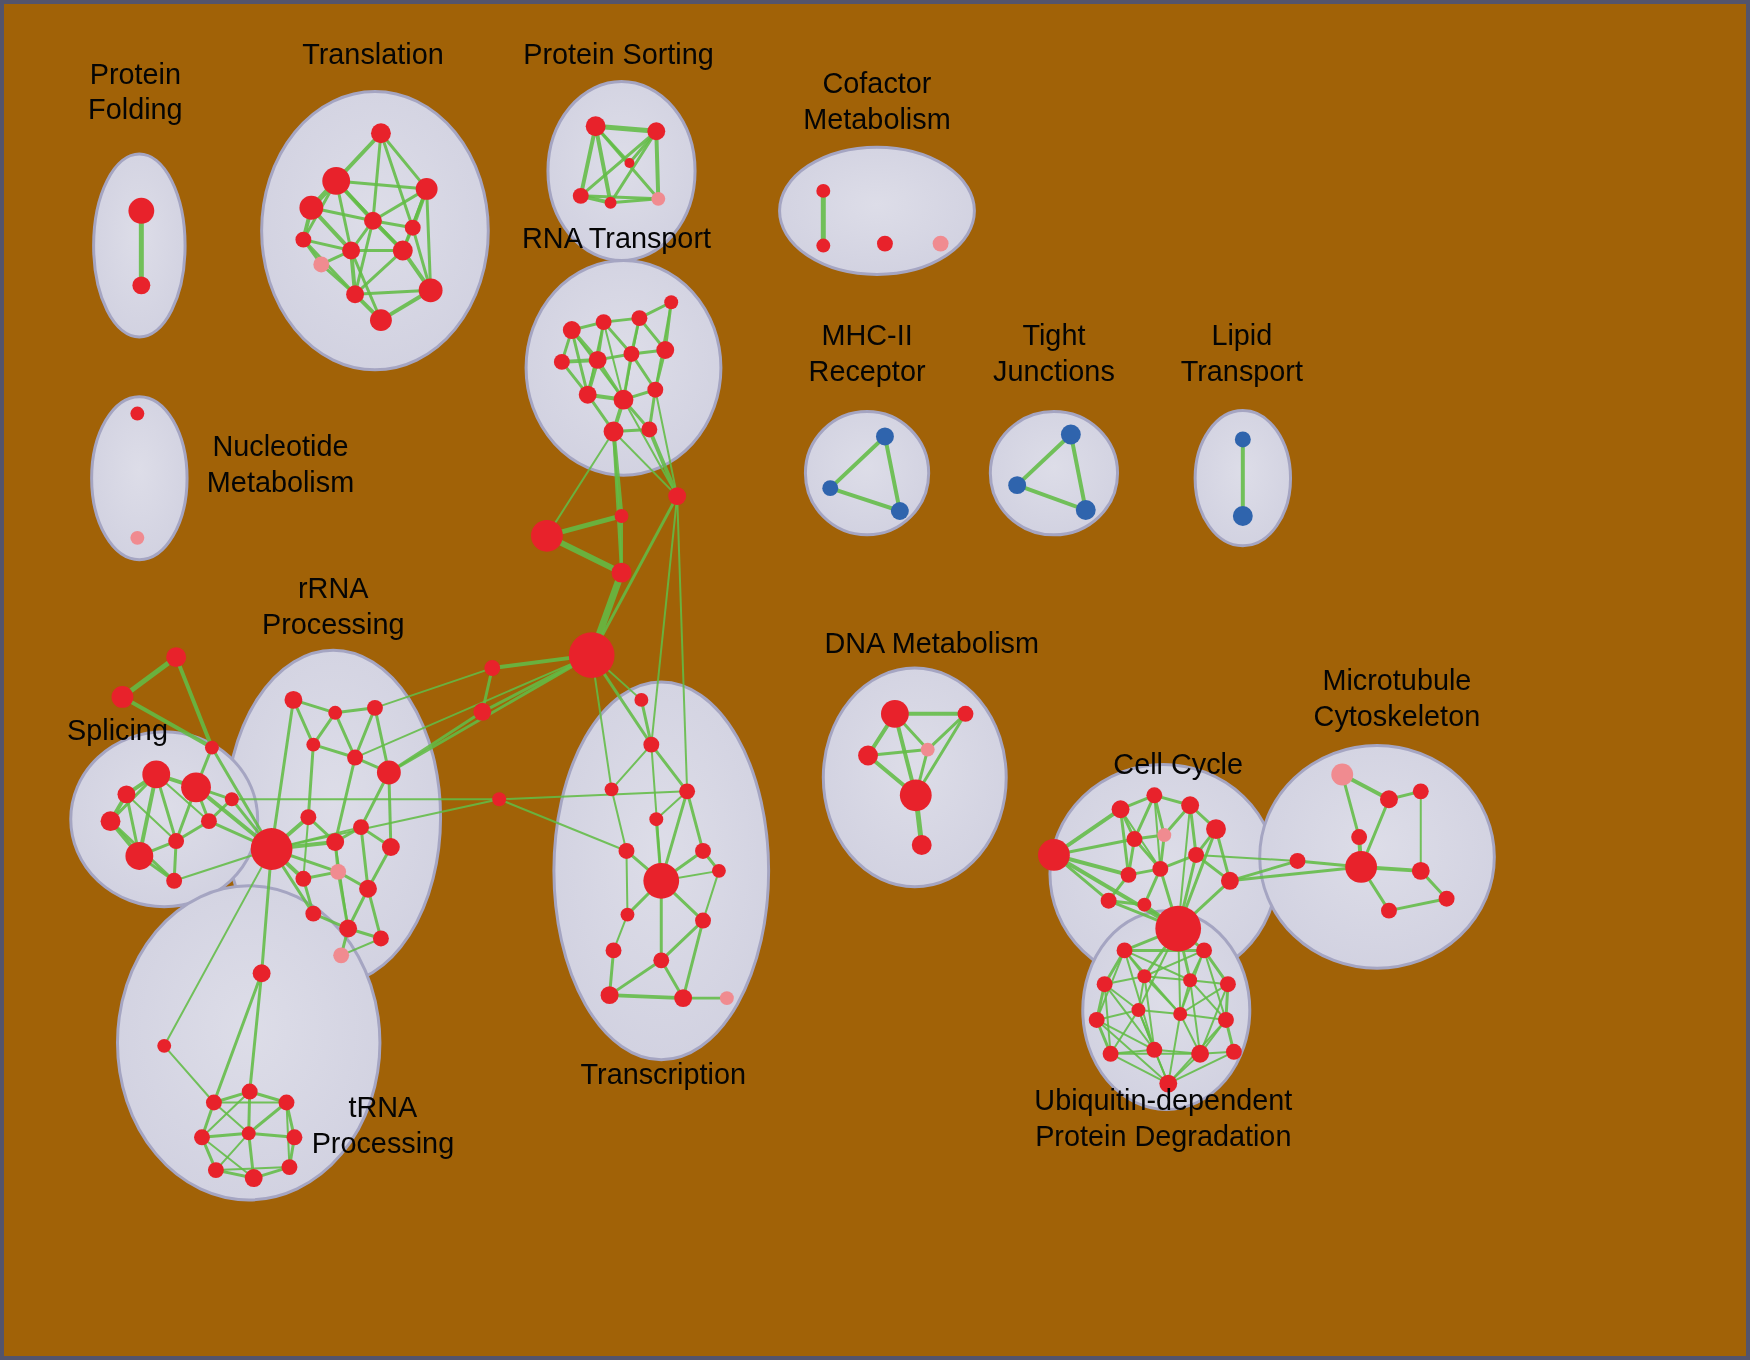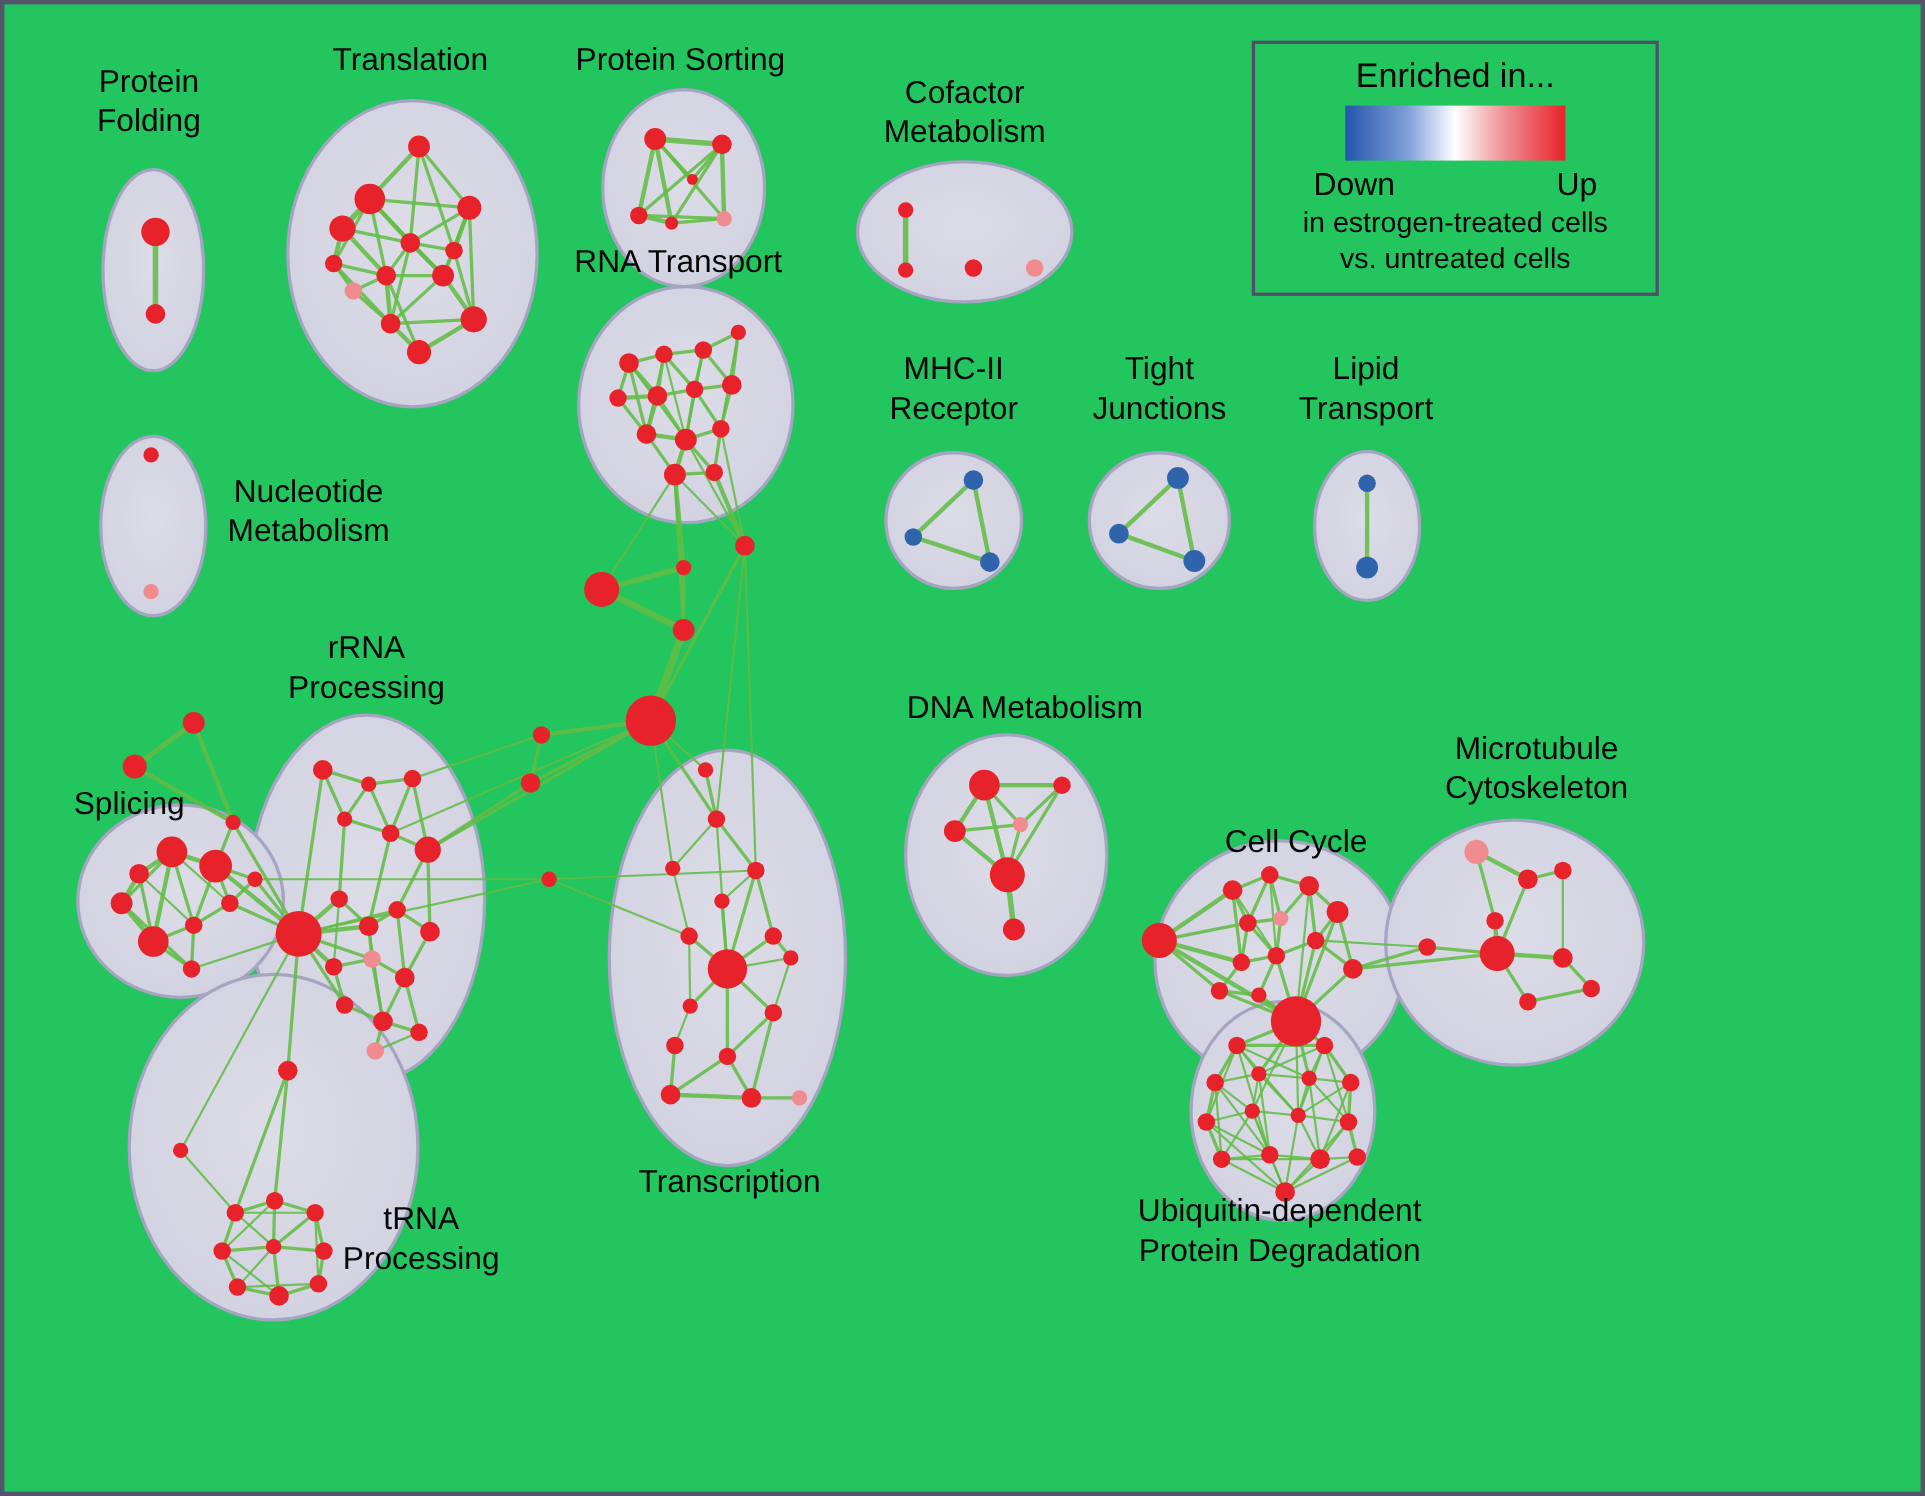"Protein" .figure { background: #22c55e -> #a16207 }
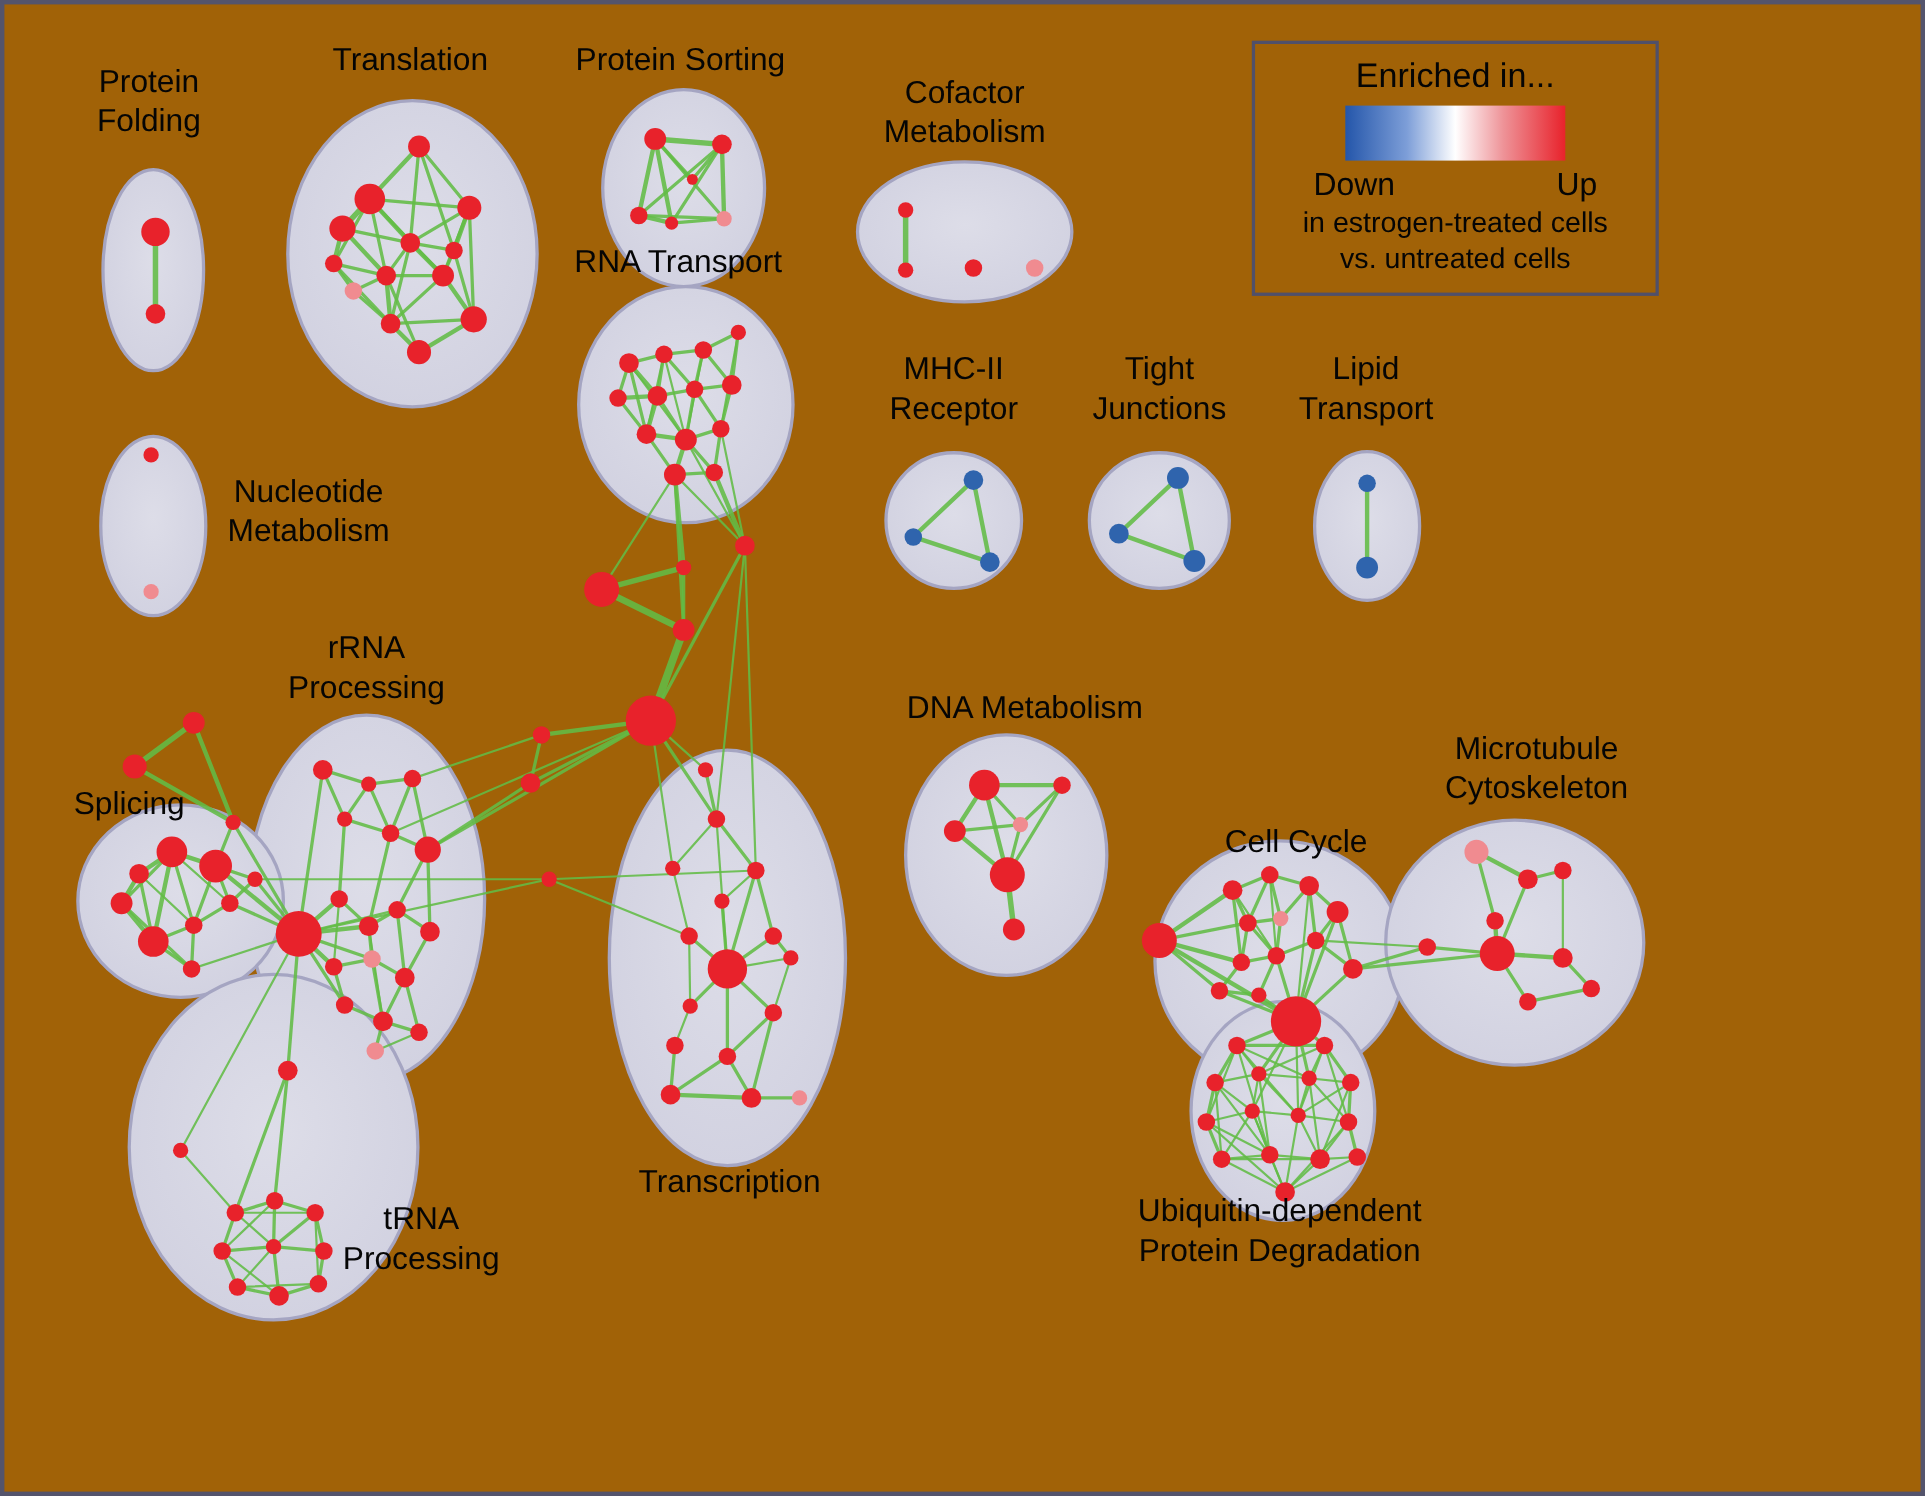"Enriched in..." div.legend { html: <div> <div>Enriched in...</div> <div></div> <div> <span>Down</span> <span>Up</span> </div> <div>in estrogen-treated cells</div> <div>vs. untreated cells</div> </div> -> none }
